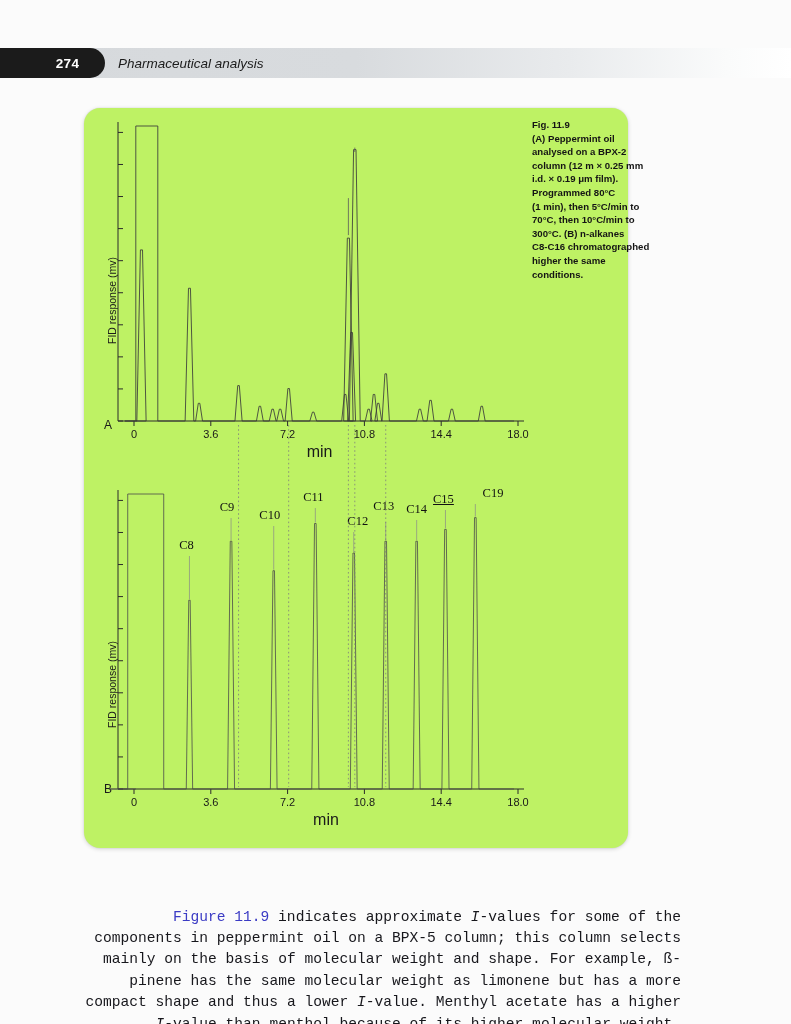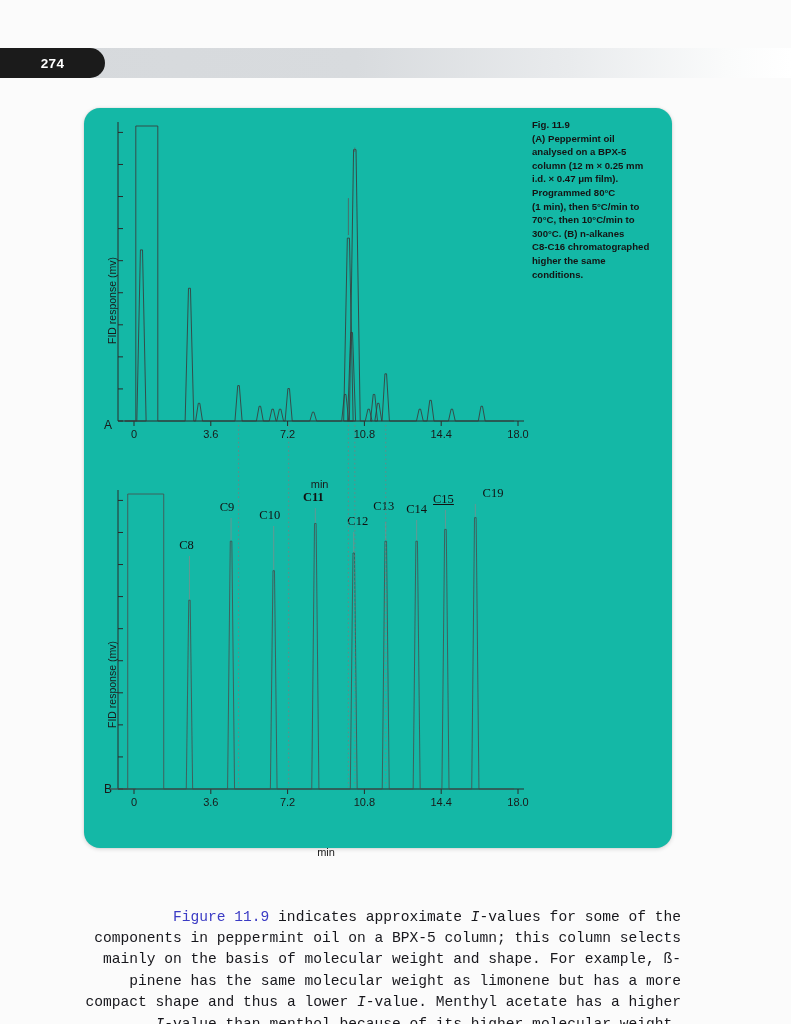"274" .header-pagenum { left: 0 -> 15px }
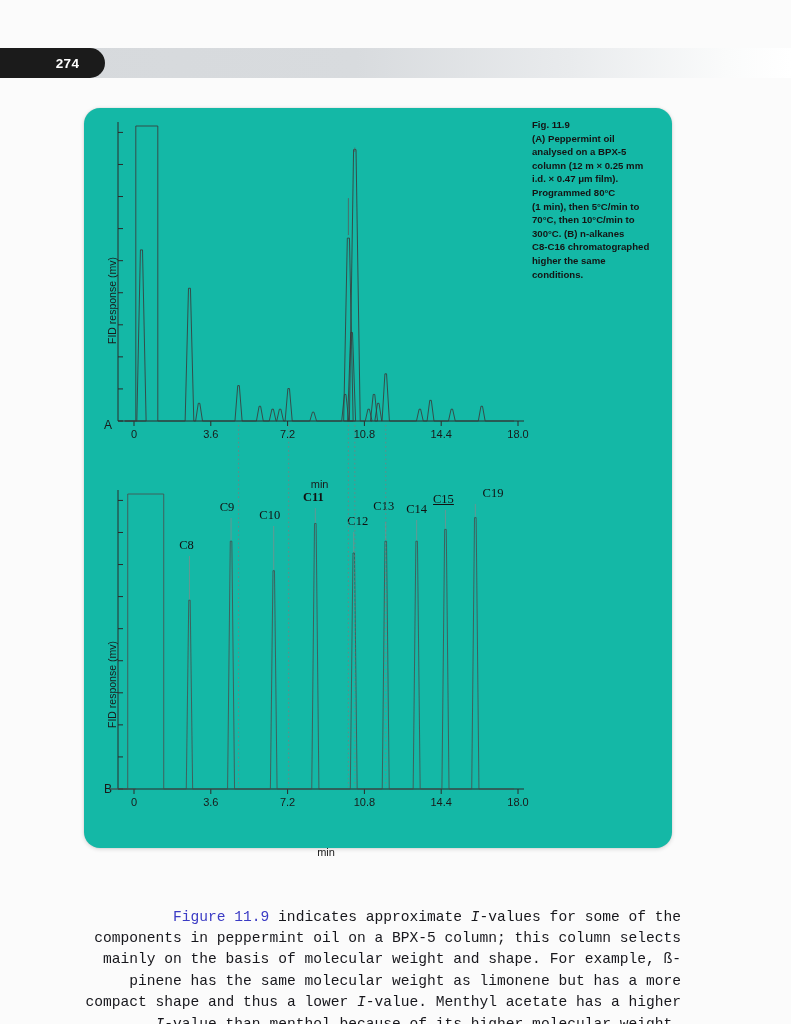"Pharmaceutical analysis" div.header-title { html: none -> <div>Pharmaceutical analysis</div> }
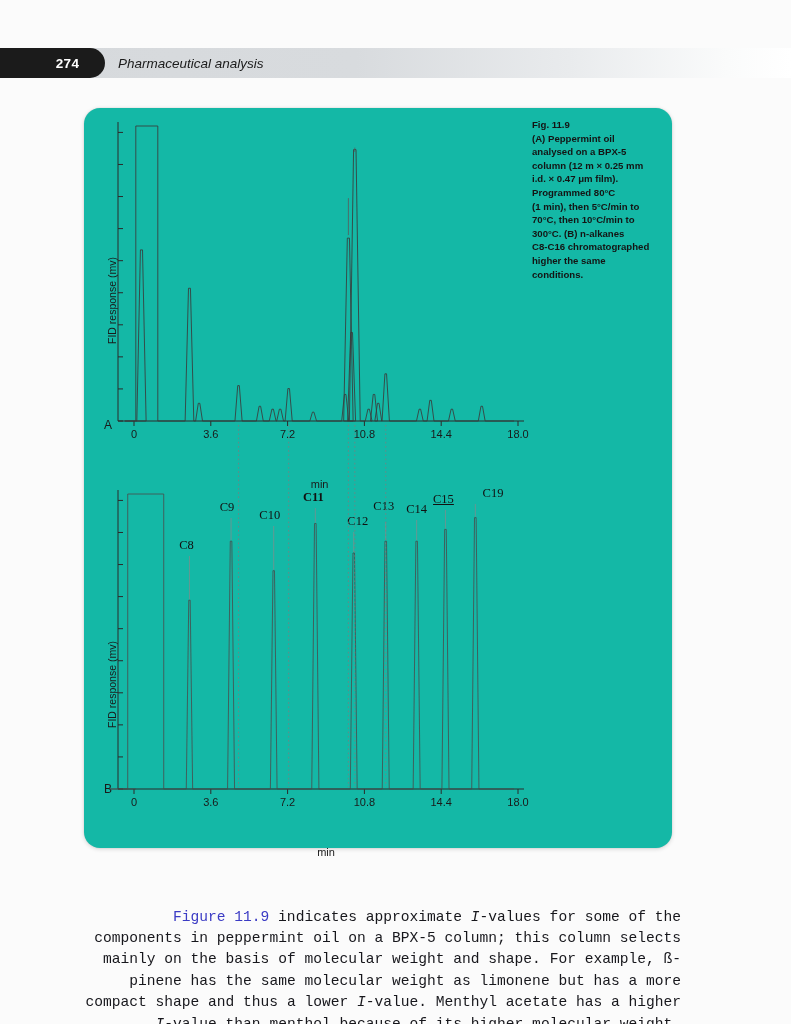"Fig. 11.9" .fig-card { background: #14b8a6 -> #bef264; width: 588px -> 544px }
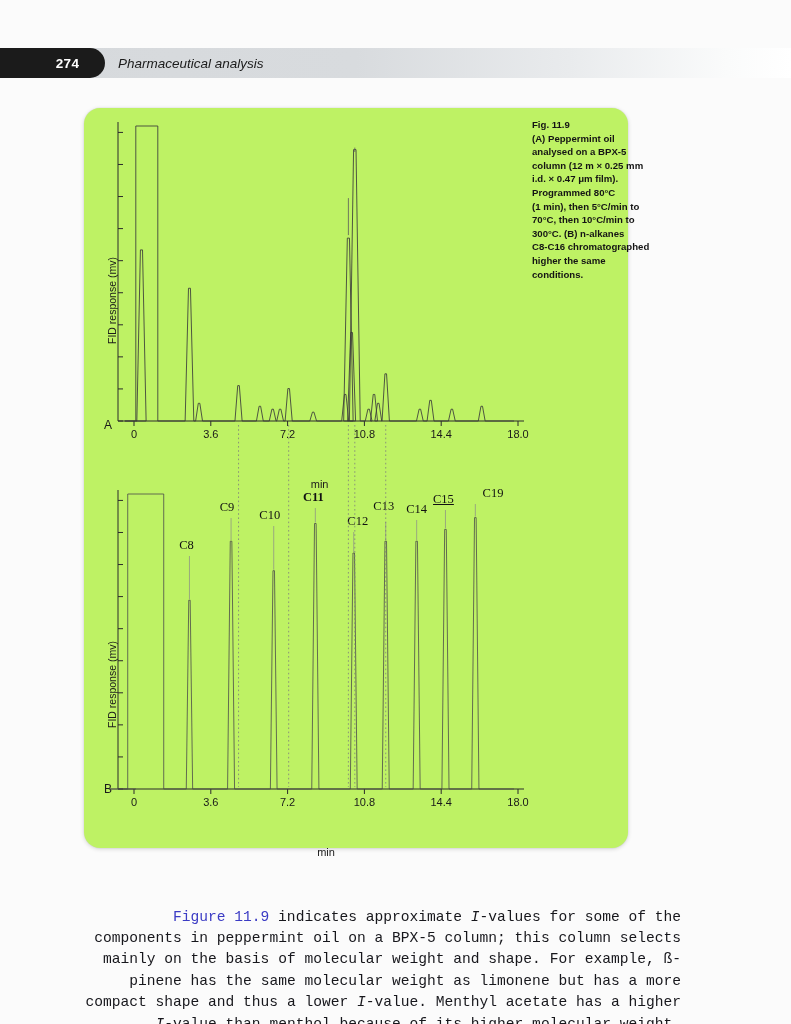"analysed on a BPX-5" div { text: BPX-5 -> BPX-2 }
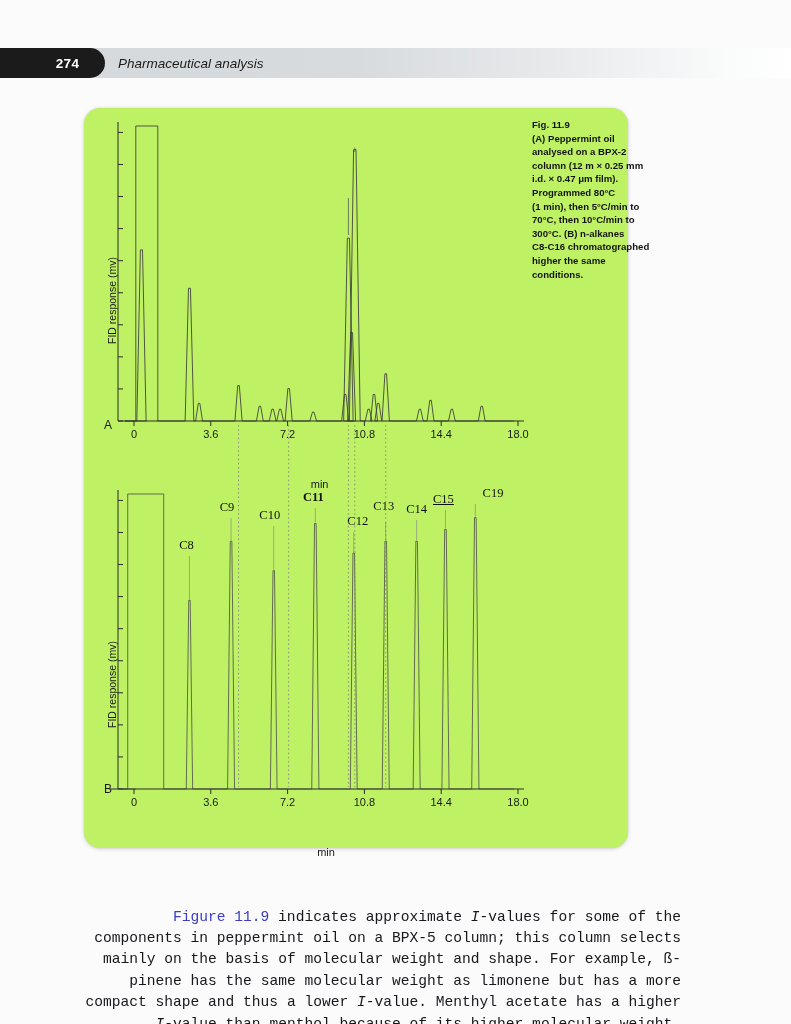"i.d. × 0.47 μm film)." div { text: 0.47 -> 0.19 }
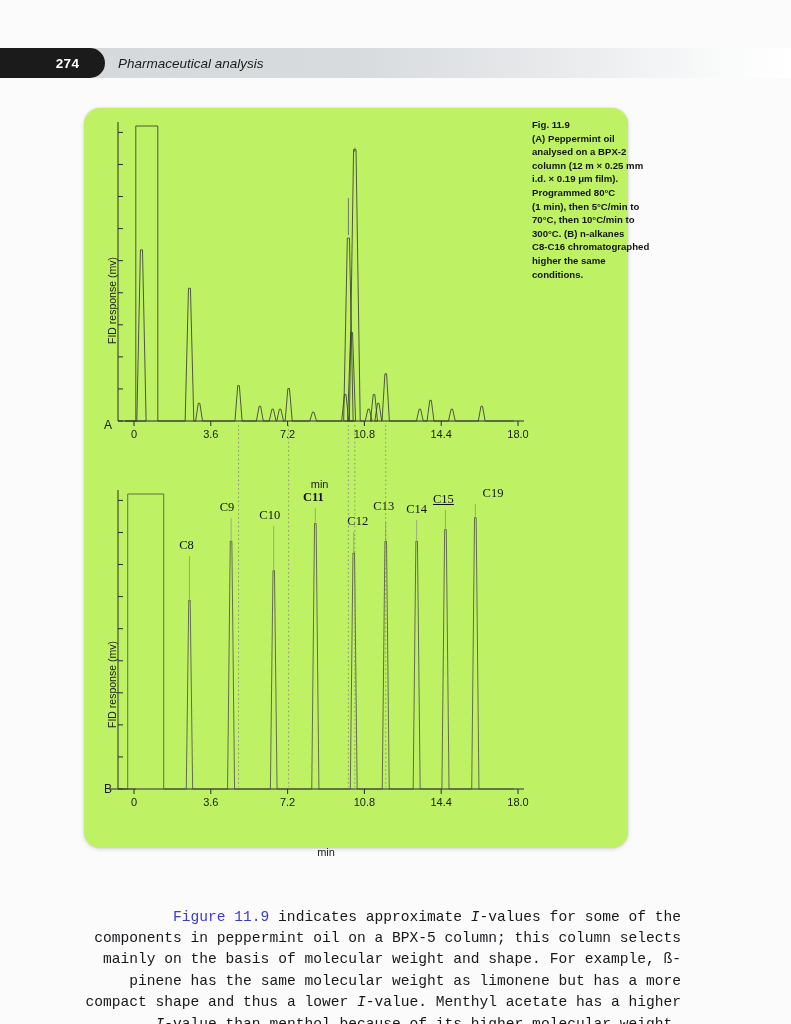"min" .axis-unit { font-size: 11px -> 16px; margin-top: 35px -> none }
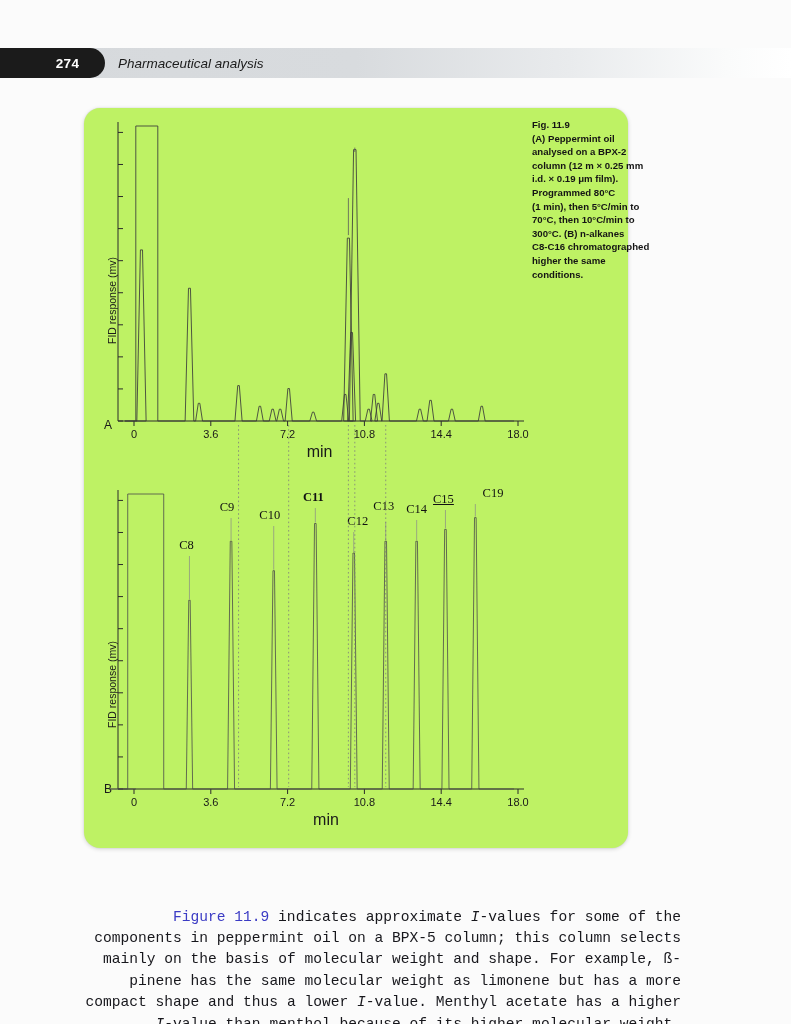"C11" div.alkane-label { font-weight: bold -> none }
